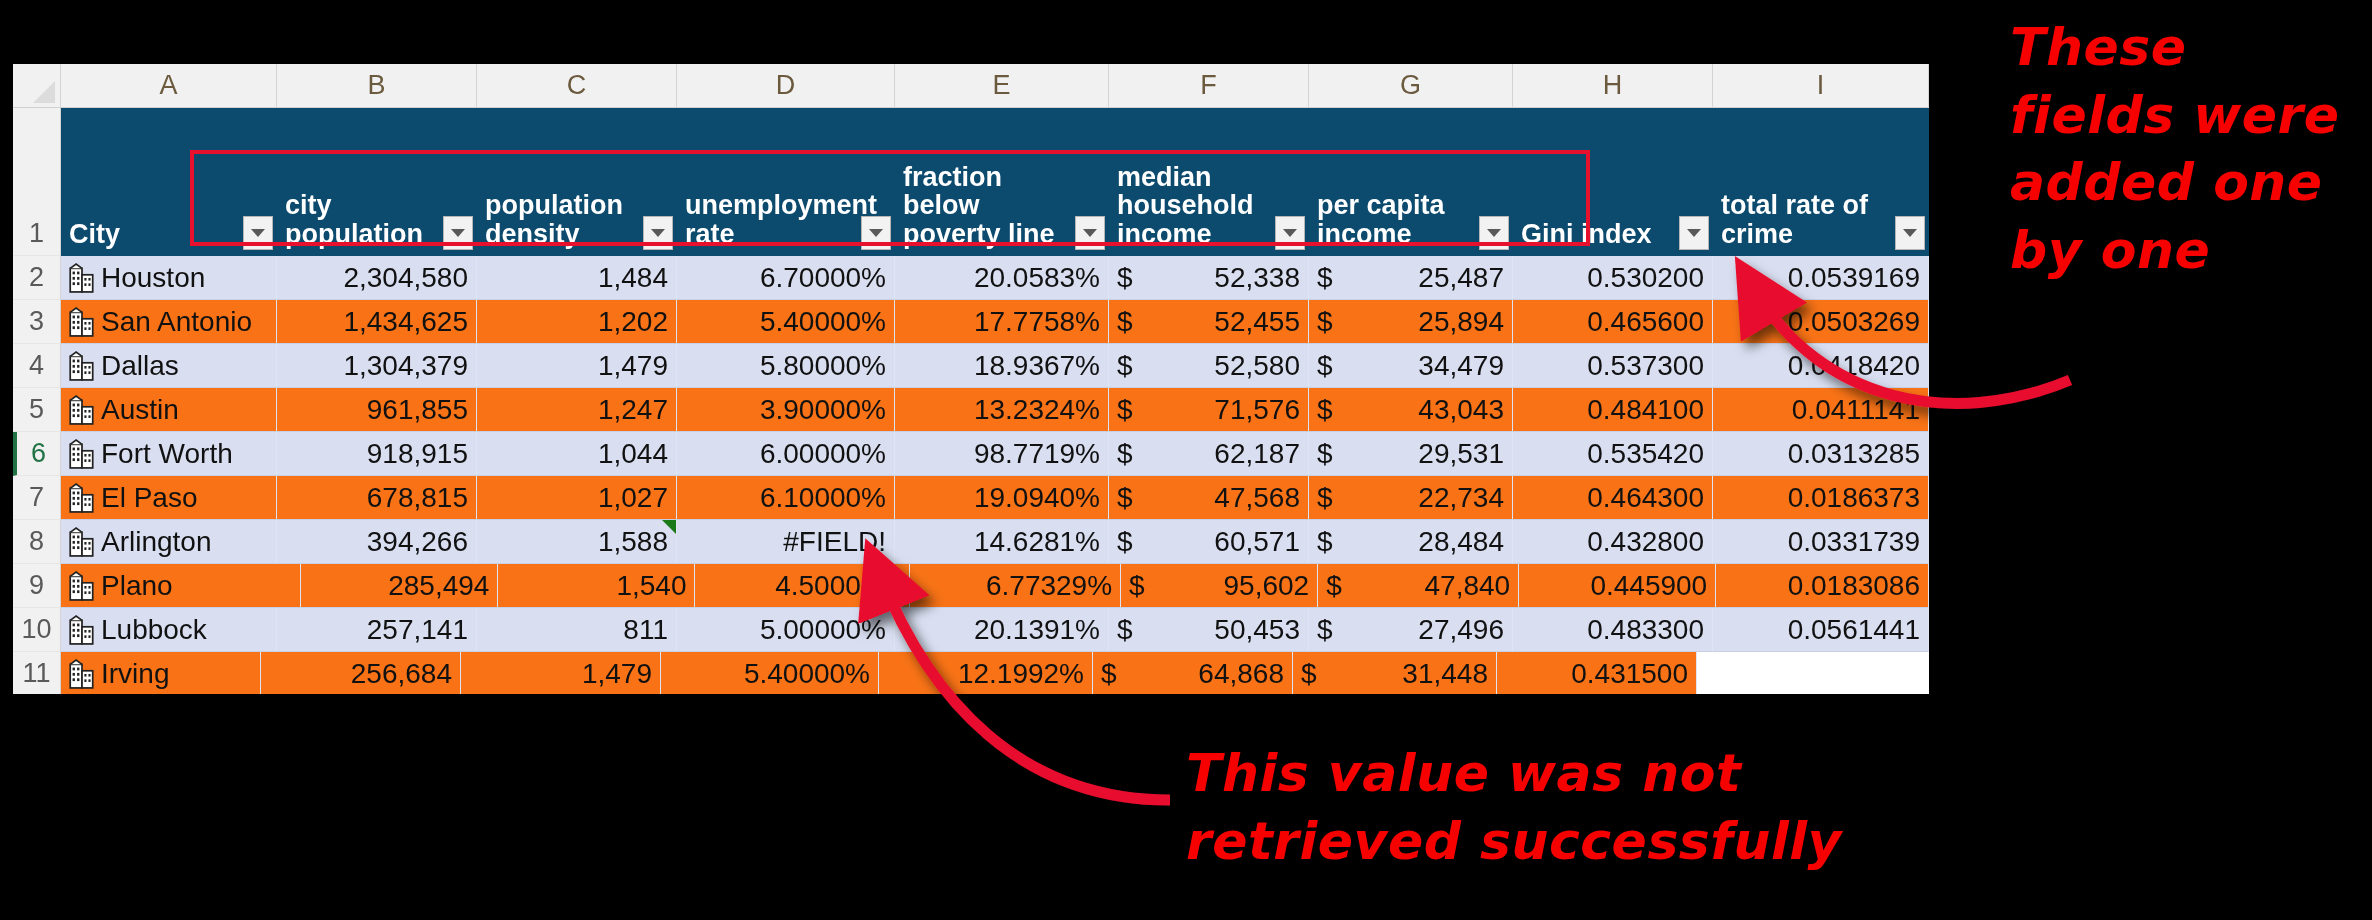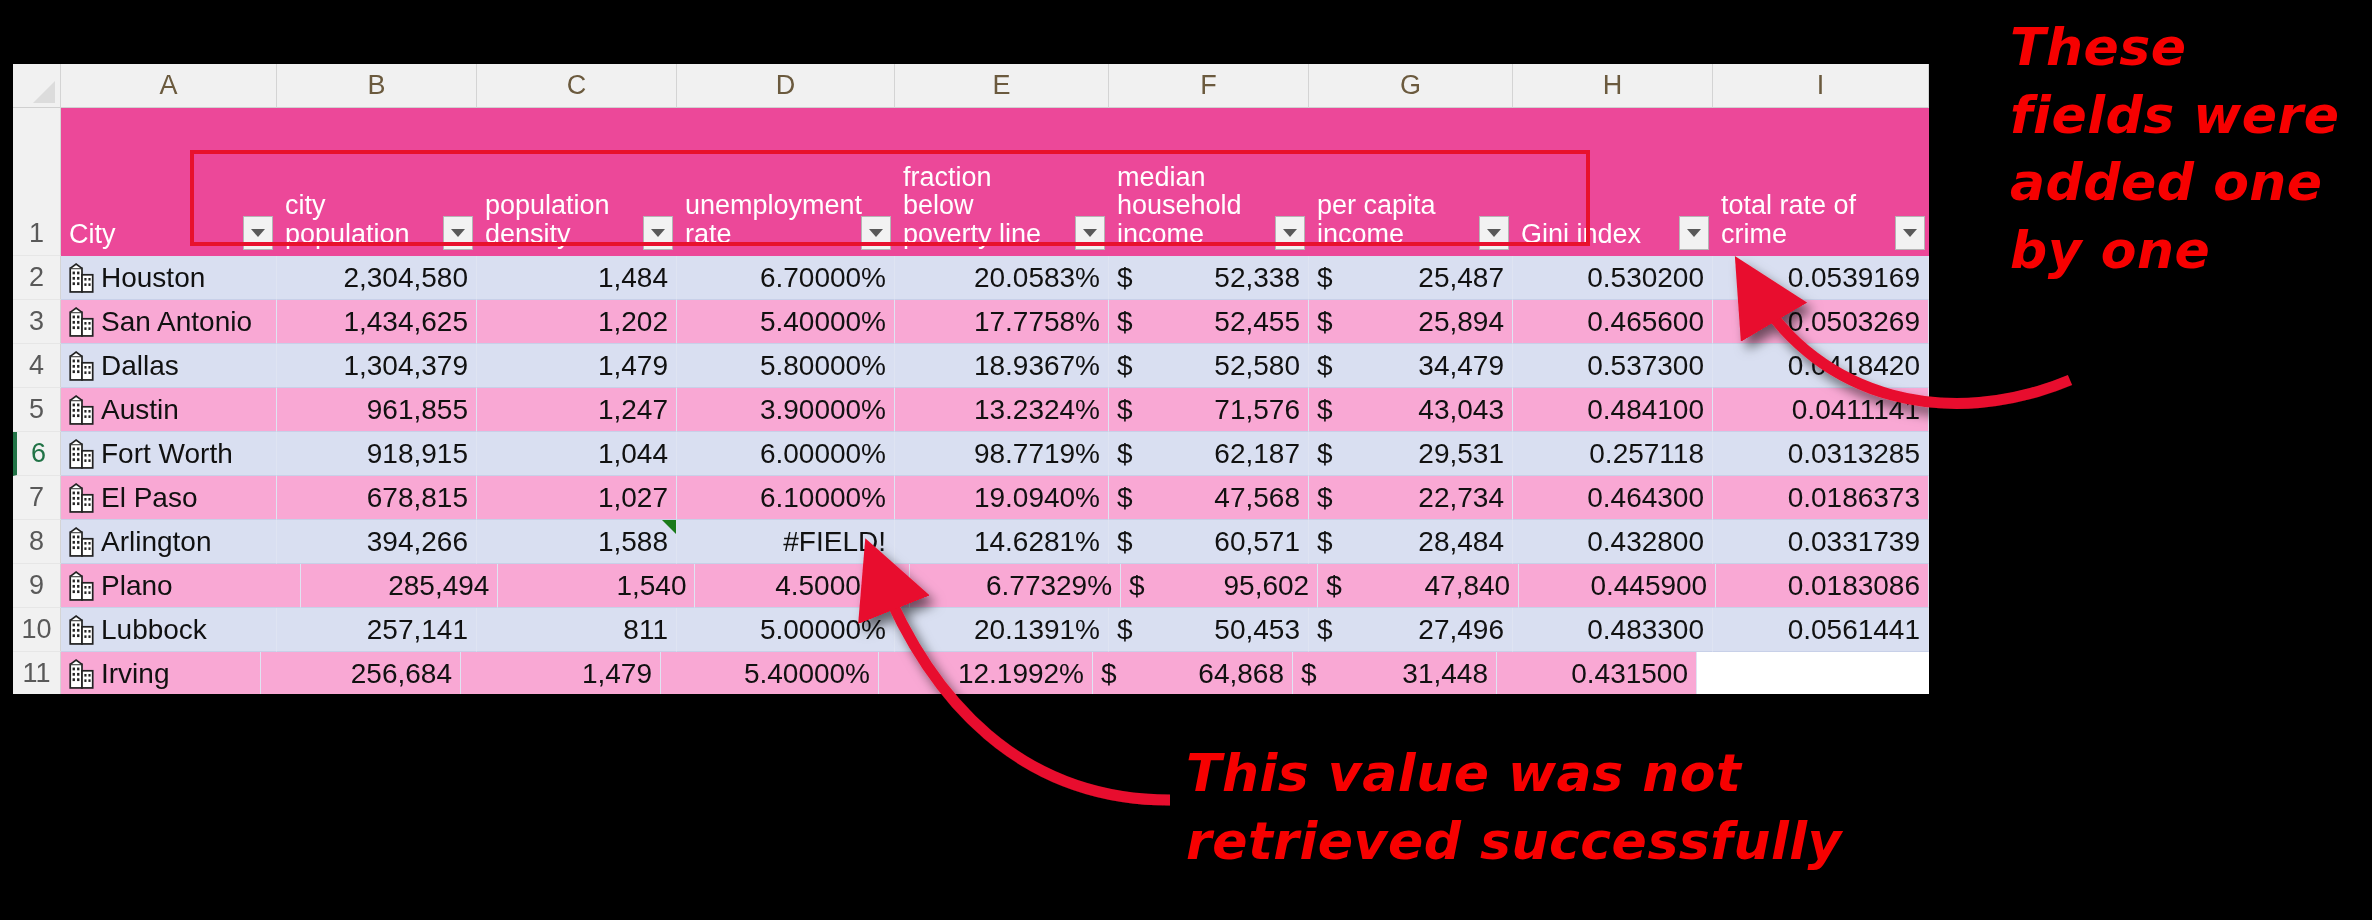"fraction" .hcell { background: #ec4899 -> #0c4a6e; font-weight: normal -> bold }
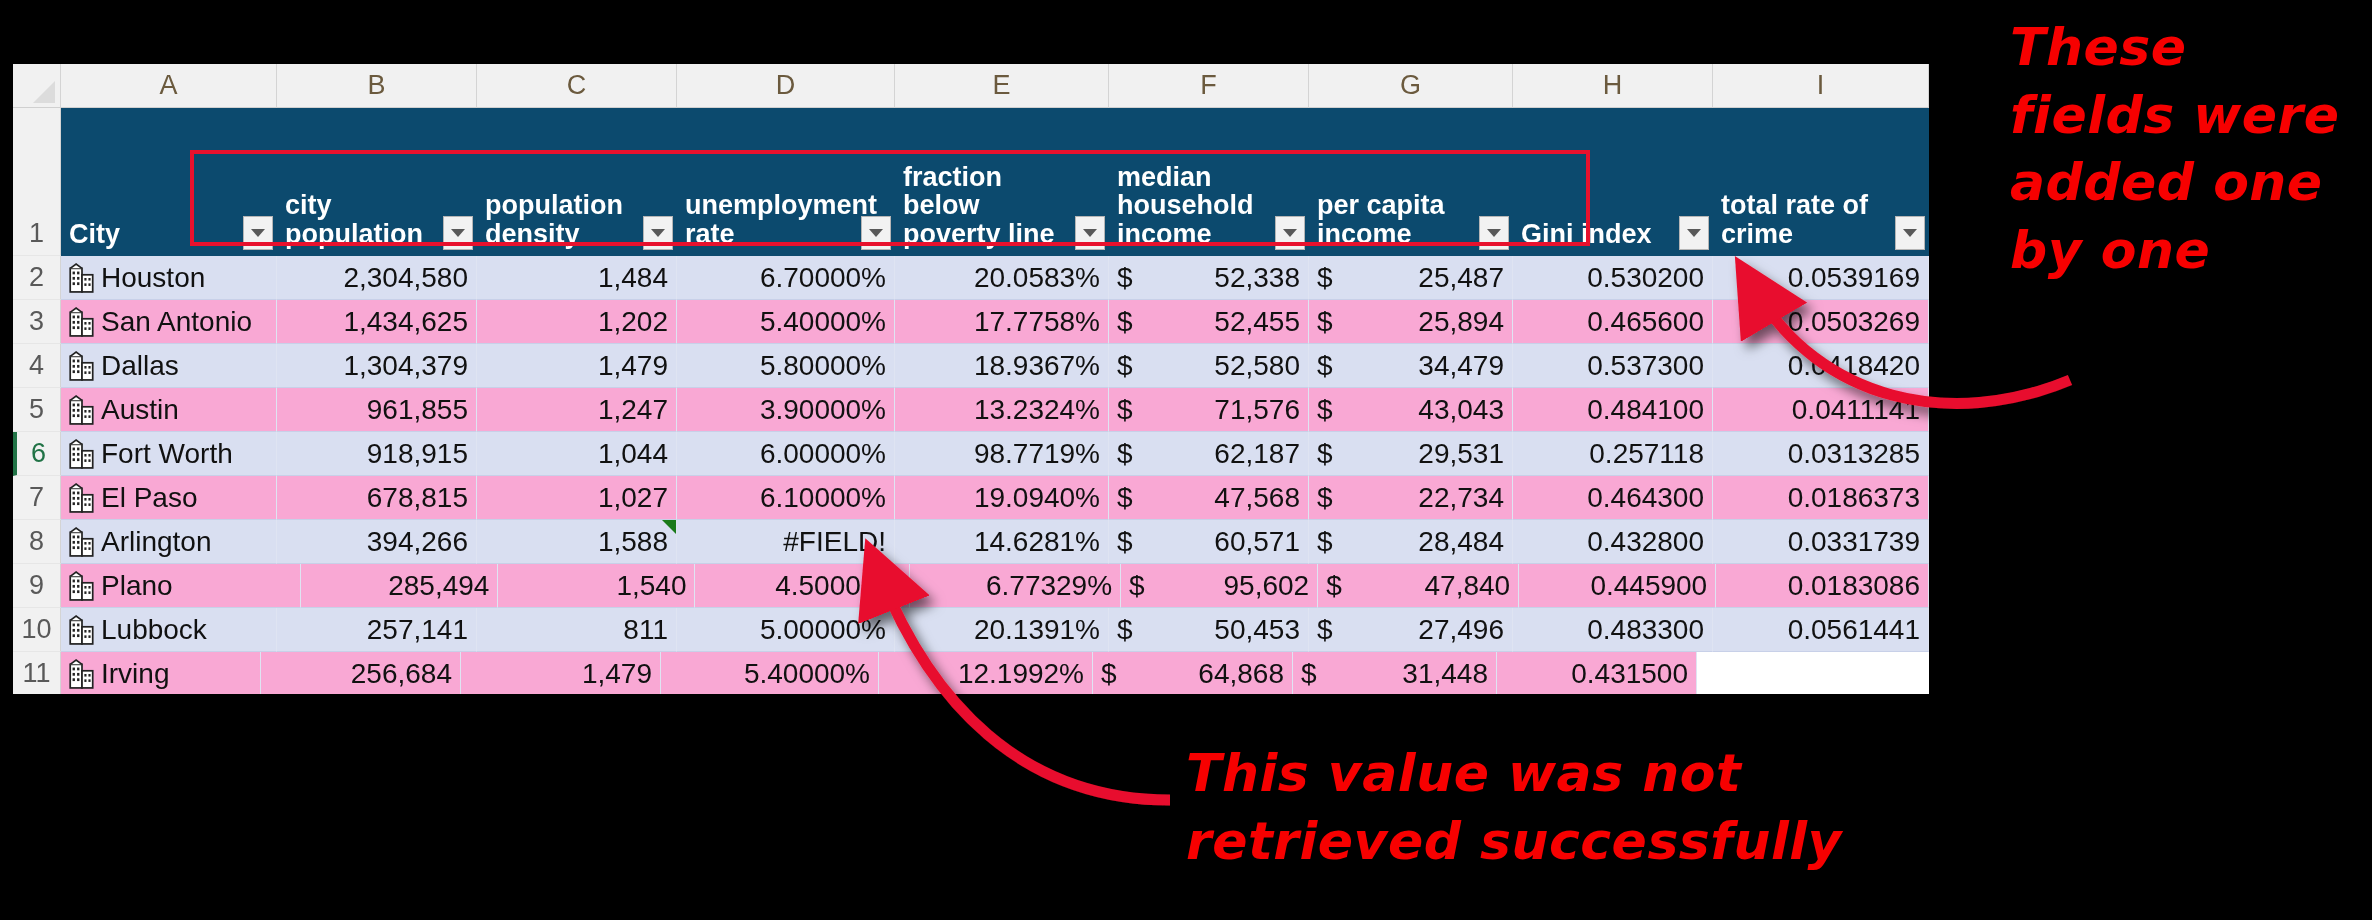"San Antonio" .plain { background: #f9a8d4 -> #f97316 }
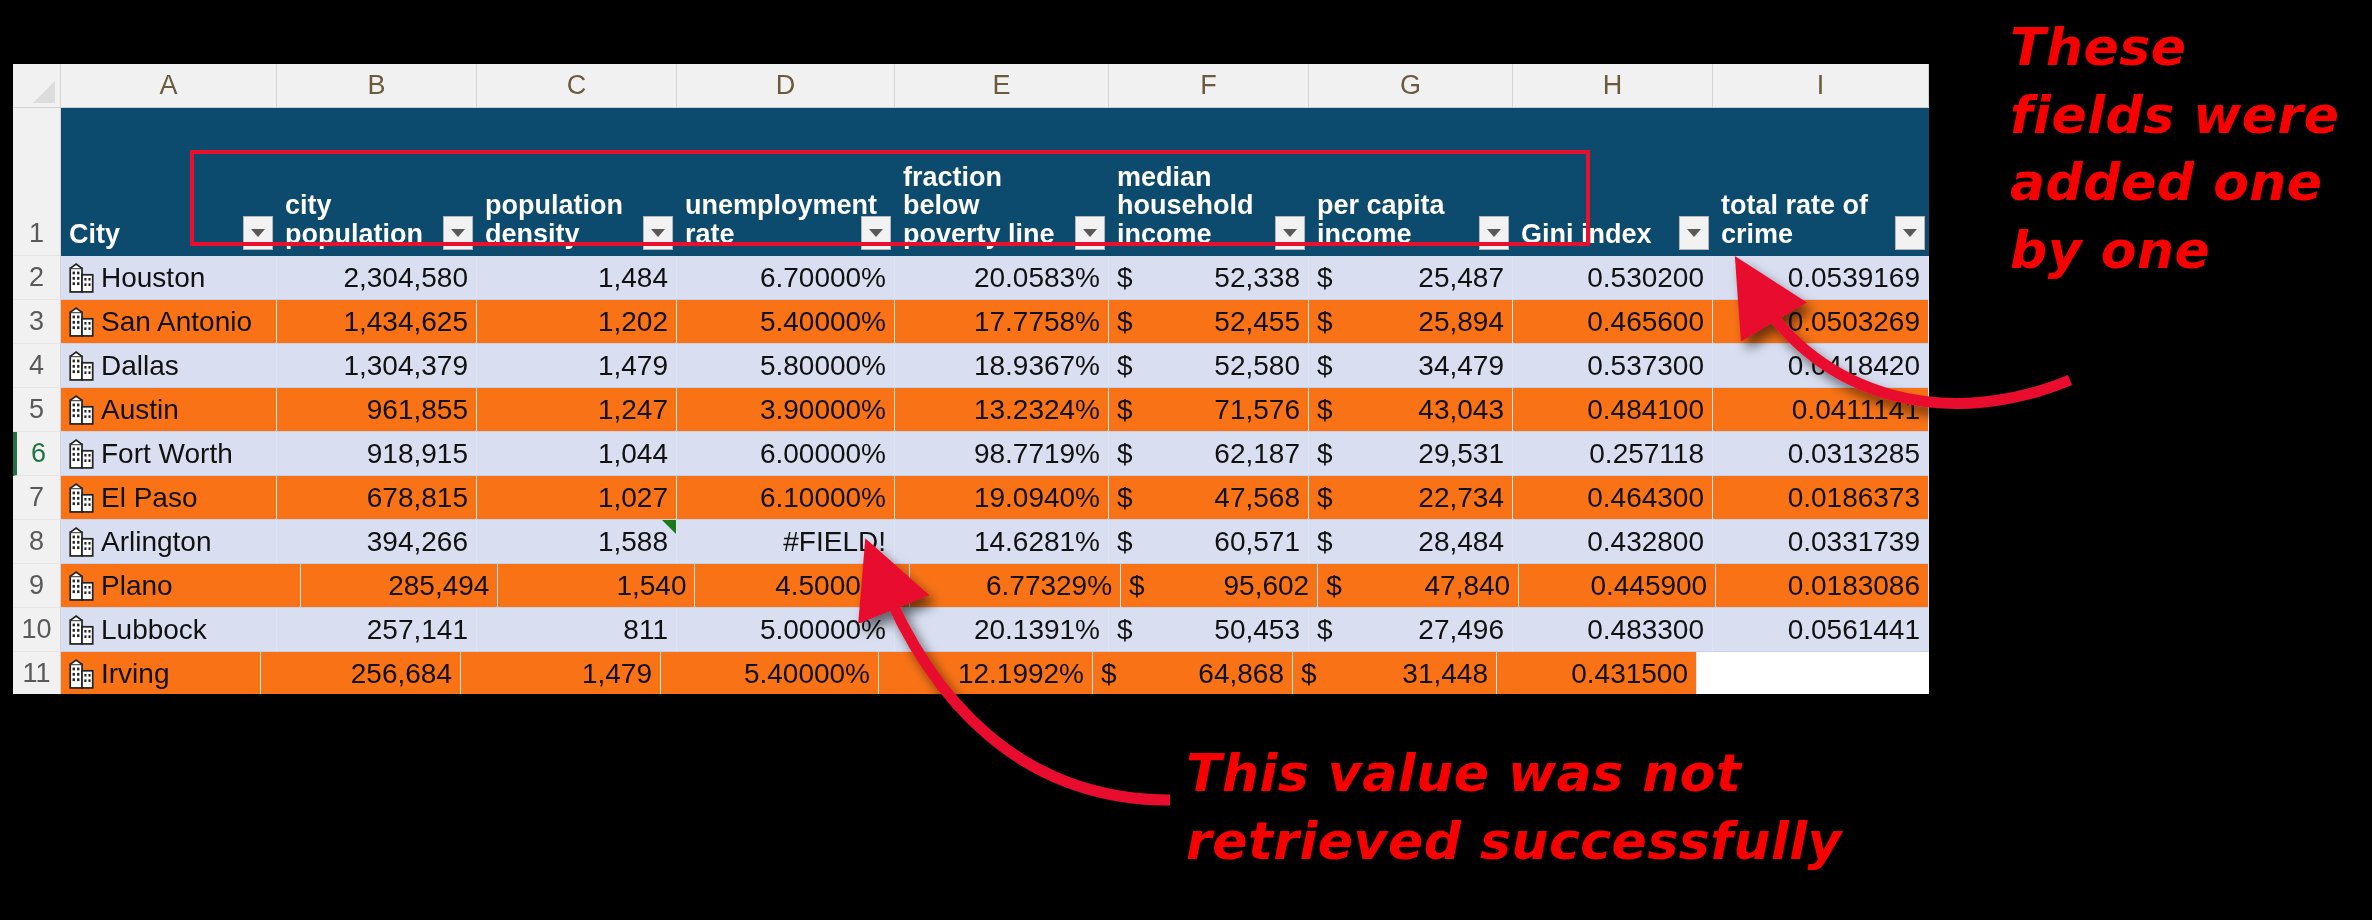"0.257118" div.dcell { text: 0.257118 -> 0.535420 }
